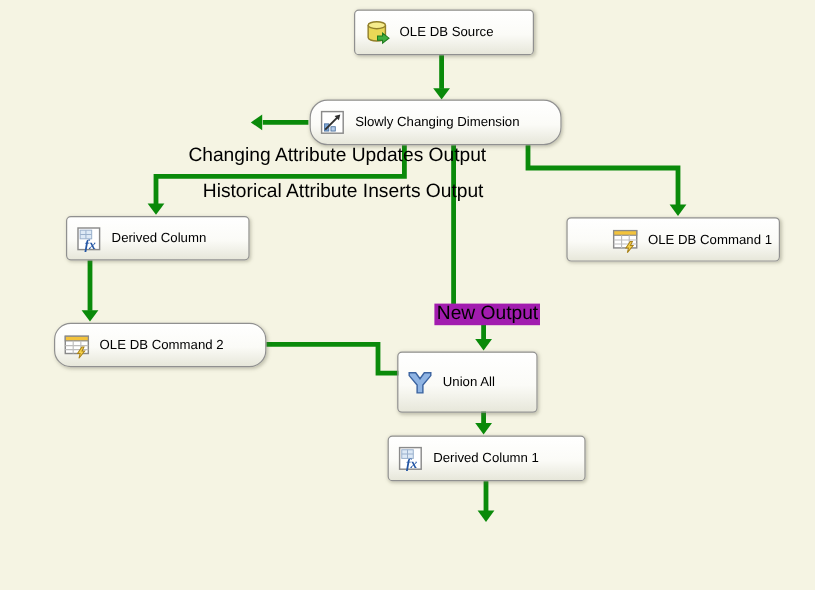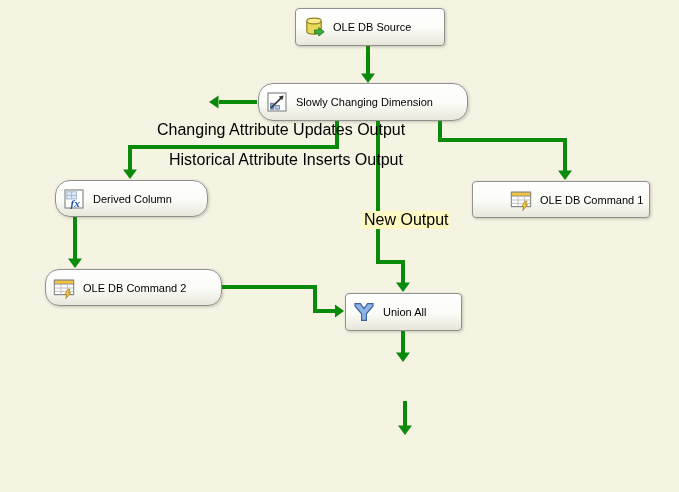"Derived Column" div.node { border-radius: 15px -> none }
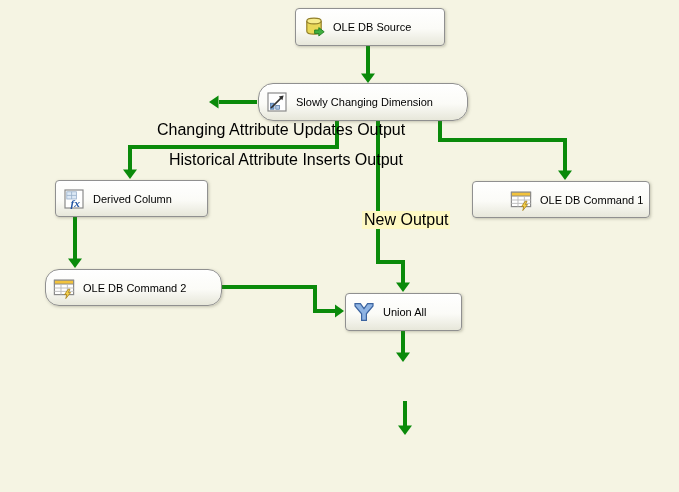"New Output" .edge-label.masked { background: #fef9c3 -> #a21caf; margin-top: none -> 42px }
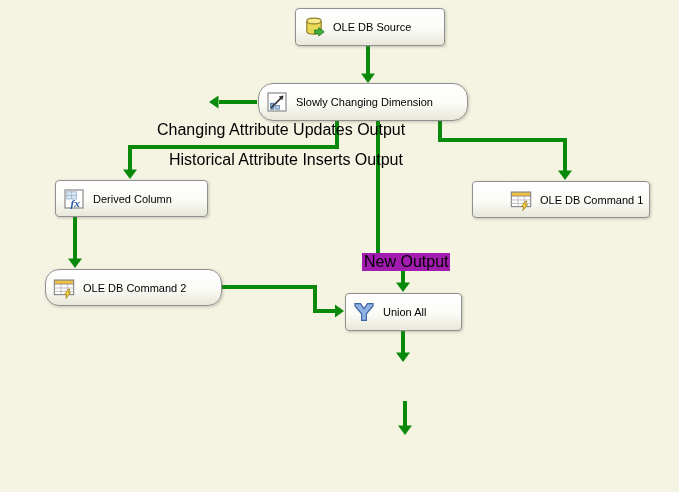"Union All" div.node { height: 38px -> 51px; left: 345px -> 331px }
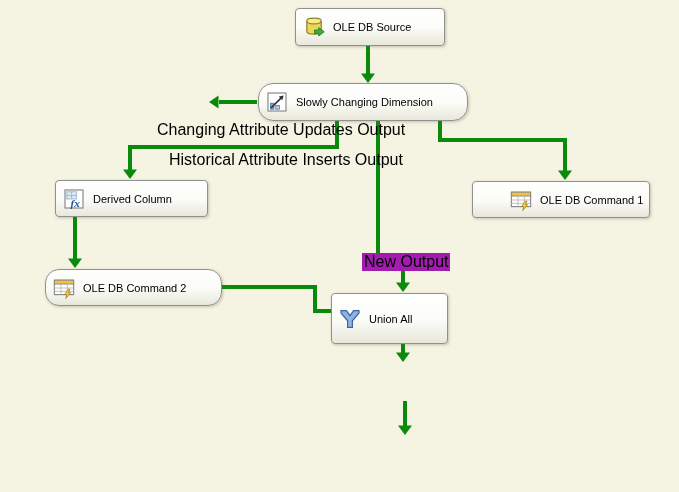"Derived Column 1" div.node { html: none -> <div> <svg> <use></use> </svg> <span>Derived Column 1</span> </div> }
